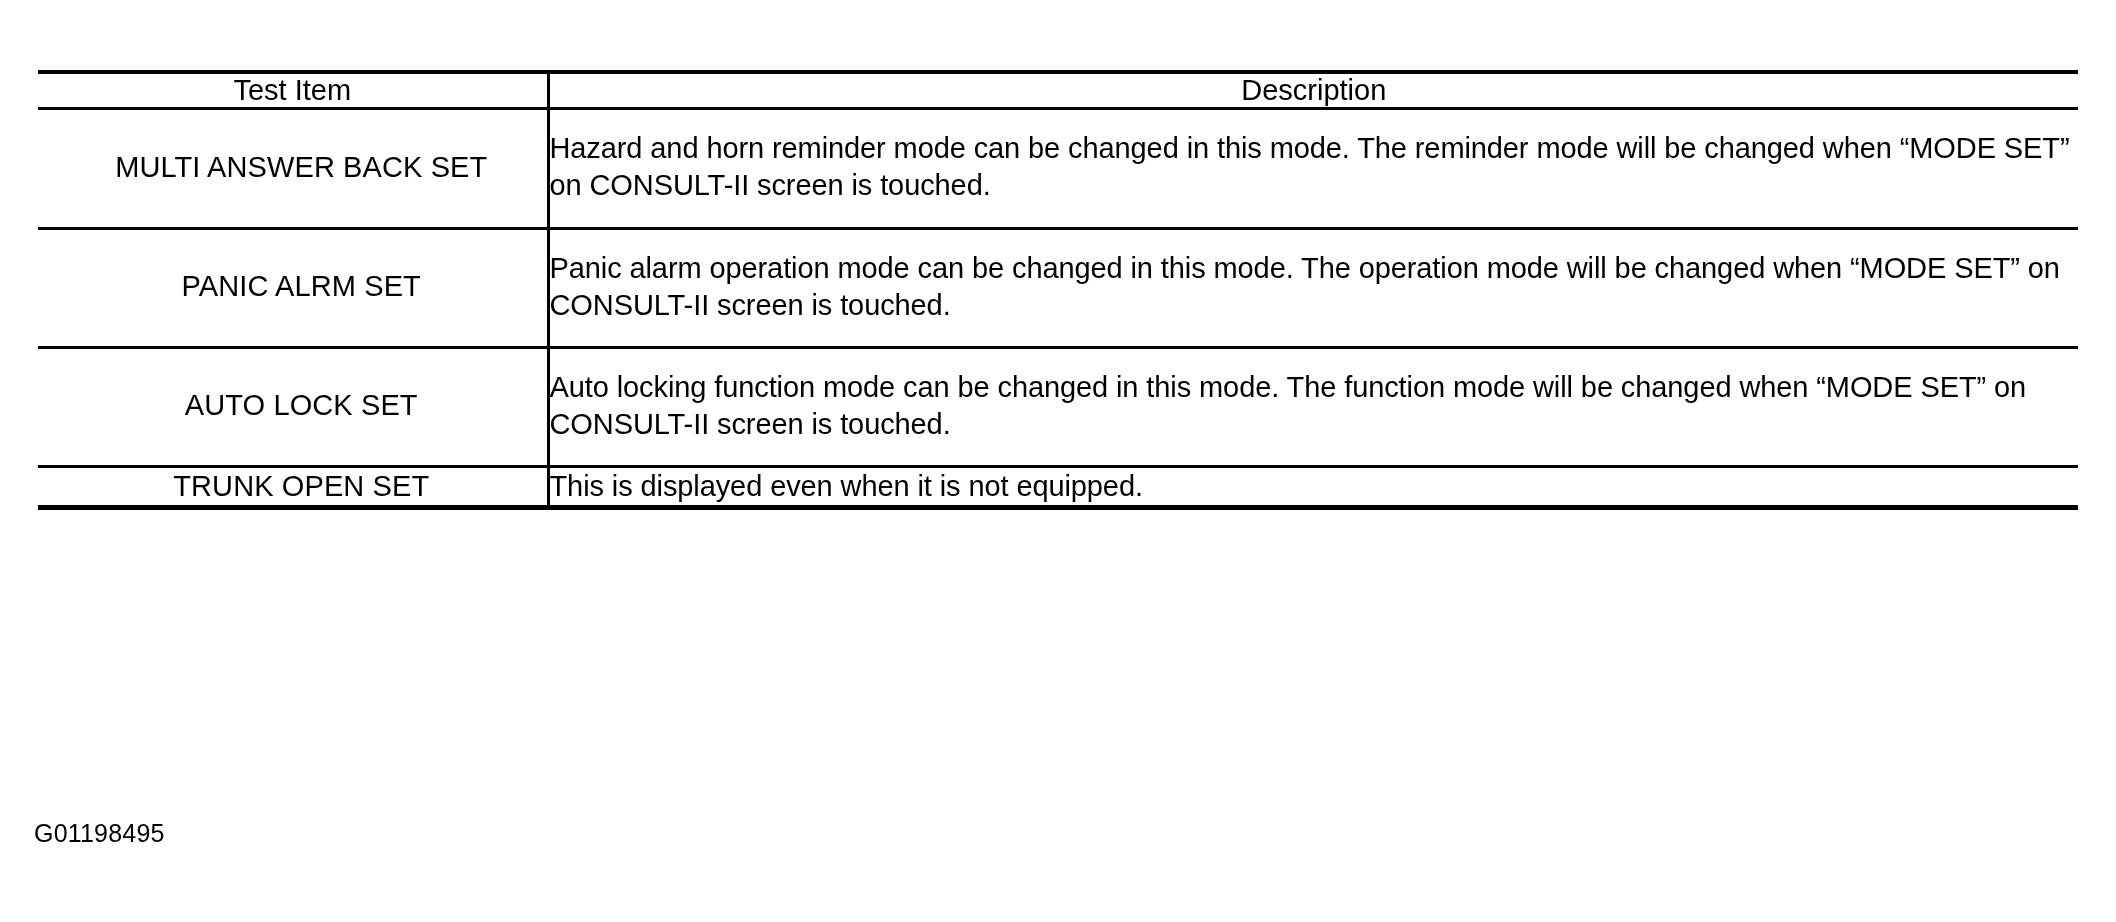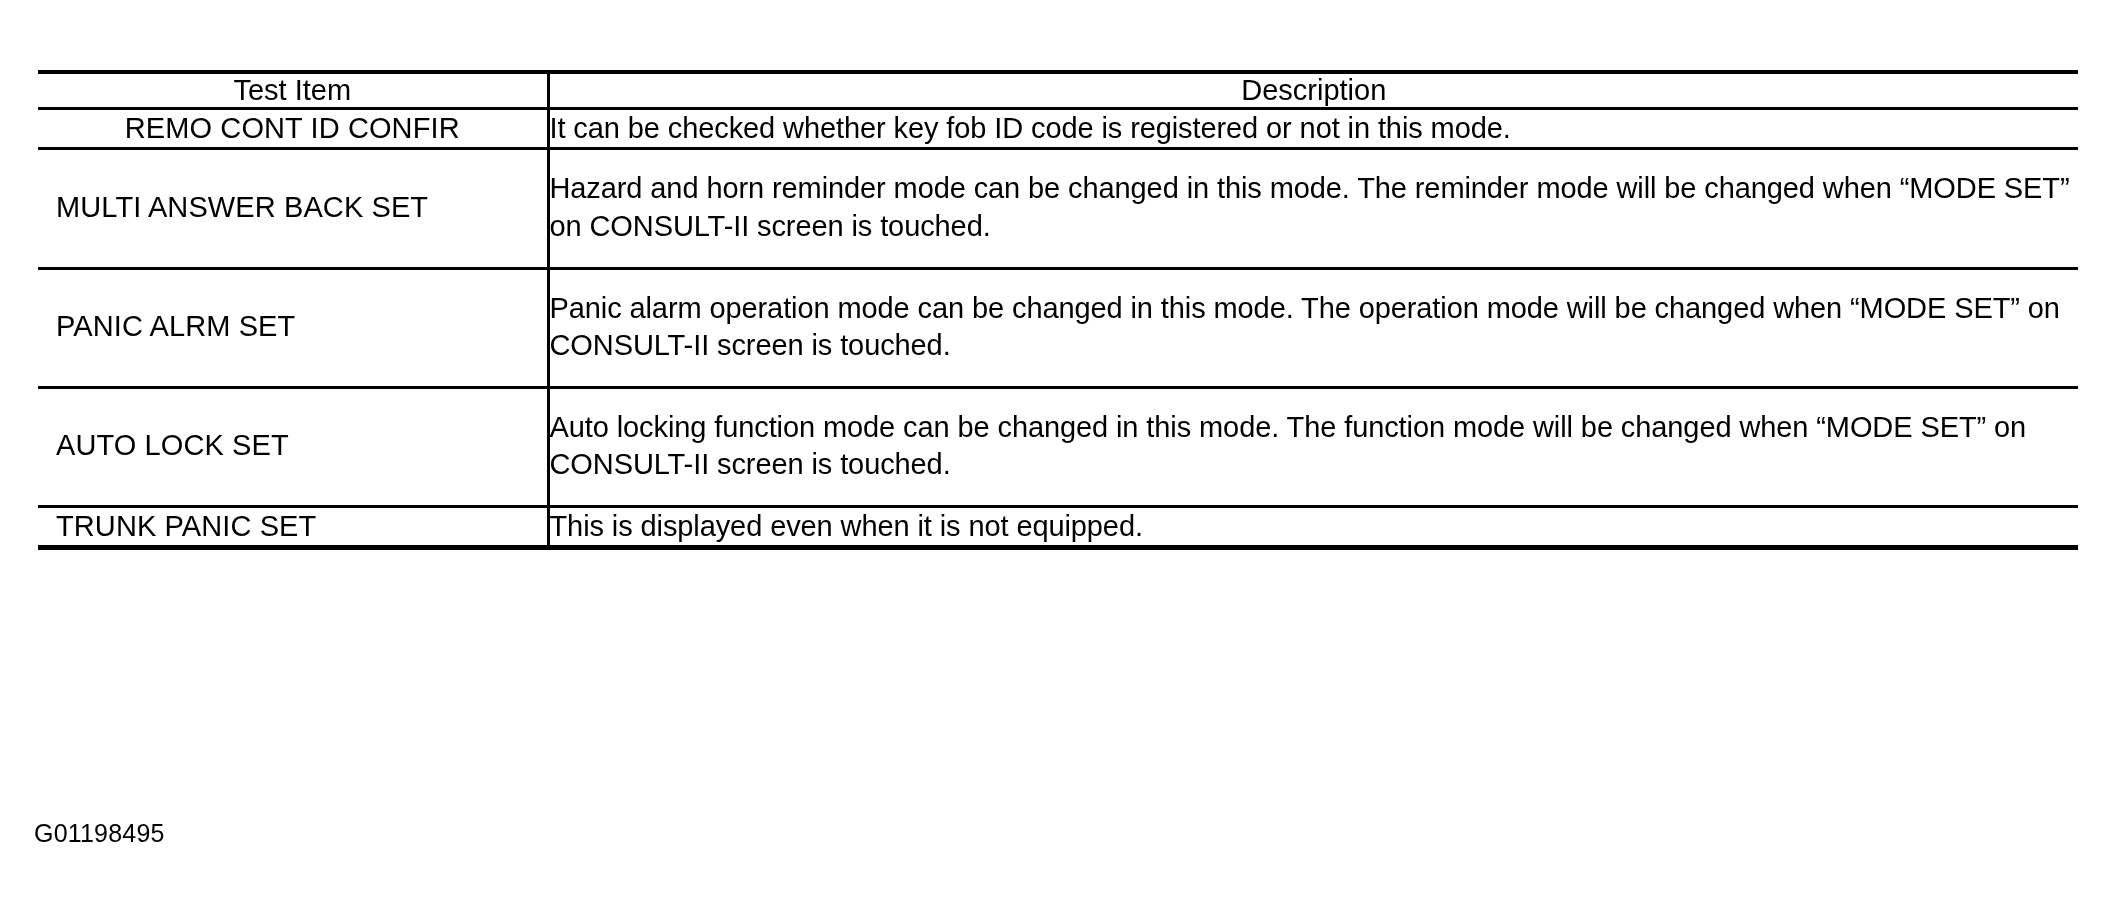"REMO CONT ID CONFIR" tr { html: <tr> <td>REMO CONT ID CONFIR</td> <td>It can be checked whether key fob ID code is registered or not in this mode.</td> </tr> -> none }
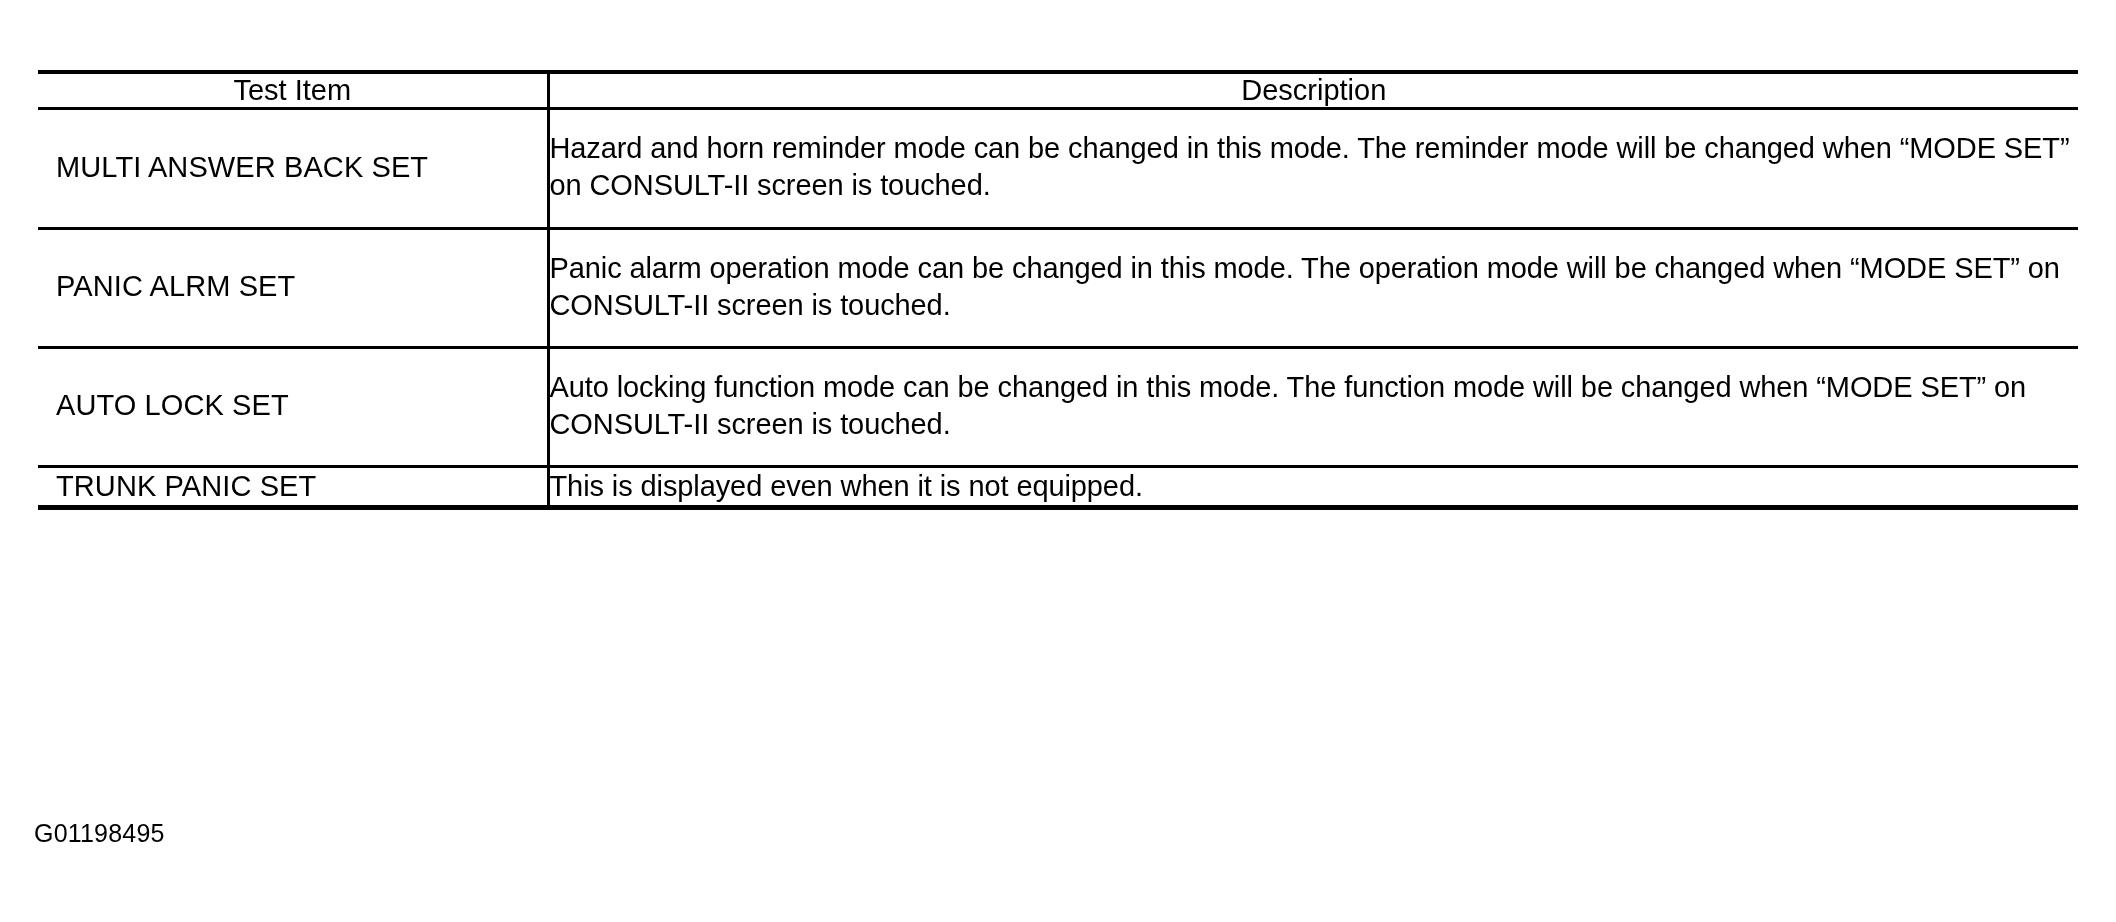"MULTI ANSWER BACK SET" .cell-item.left-align { text-align: left -> center }
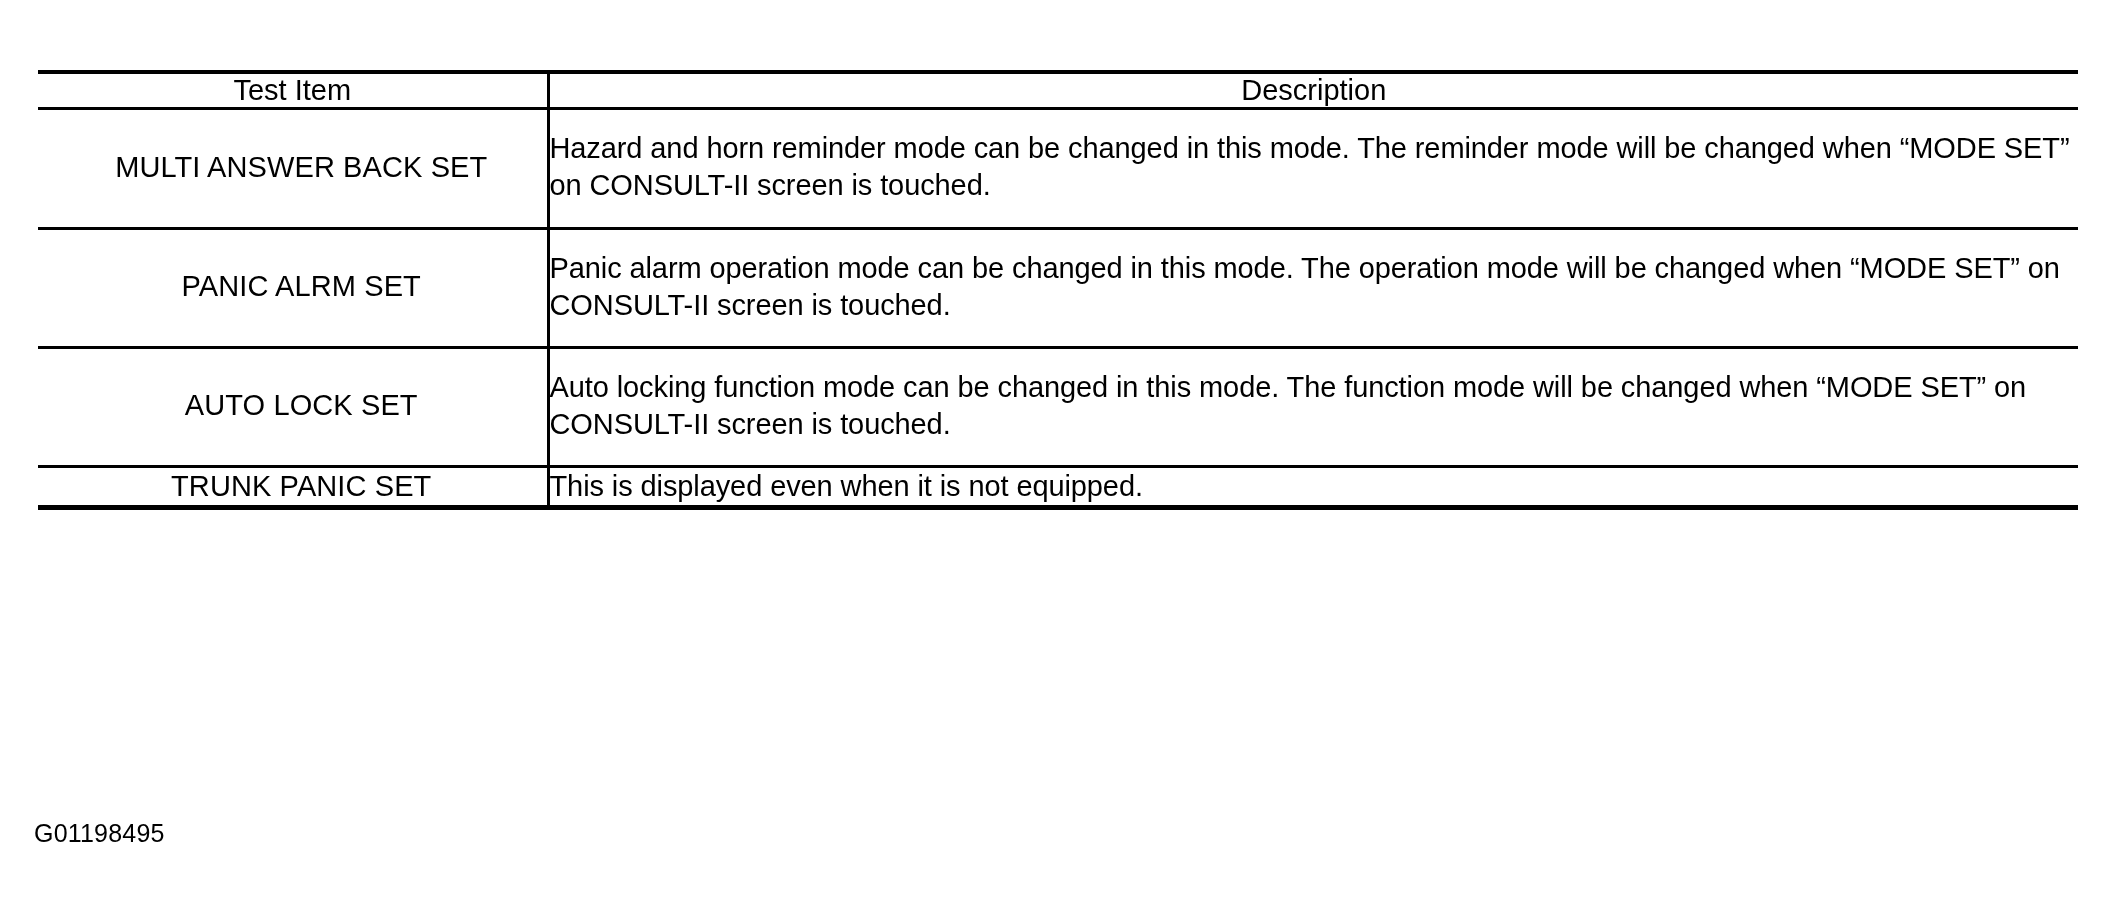"TRUNK PANIC SET" td.cell-item { text: PANIC -> OPEN }
